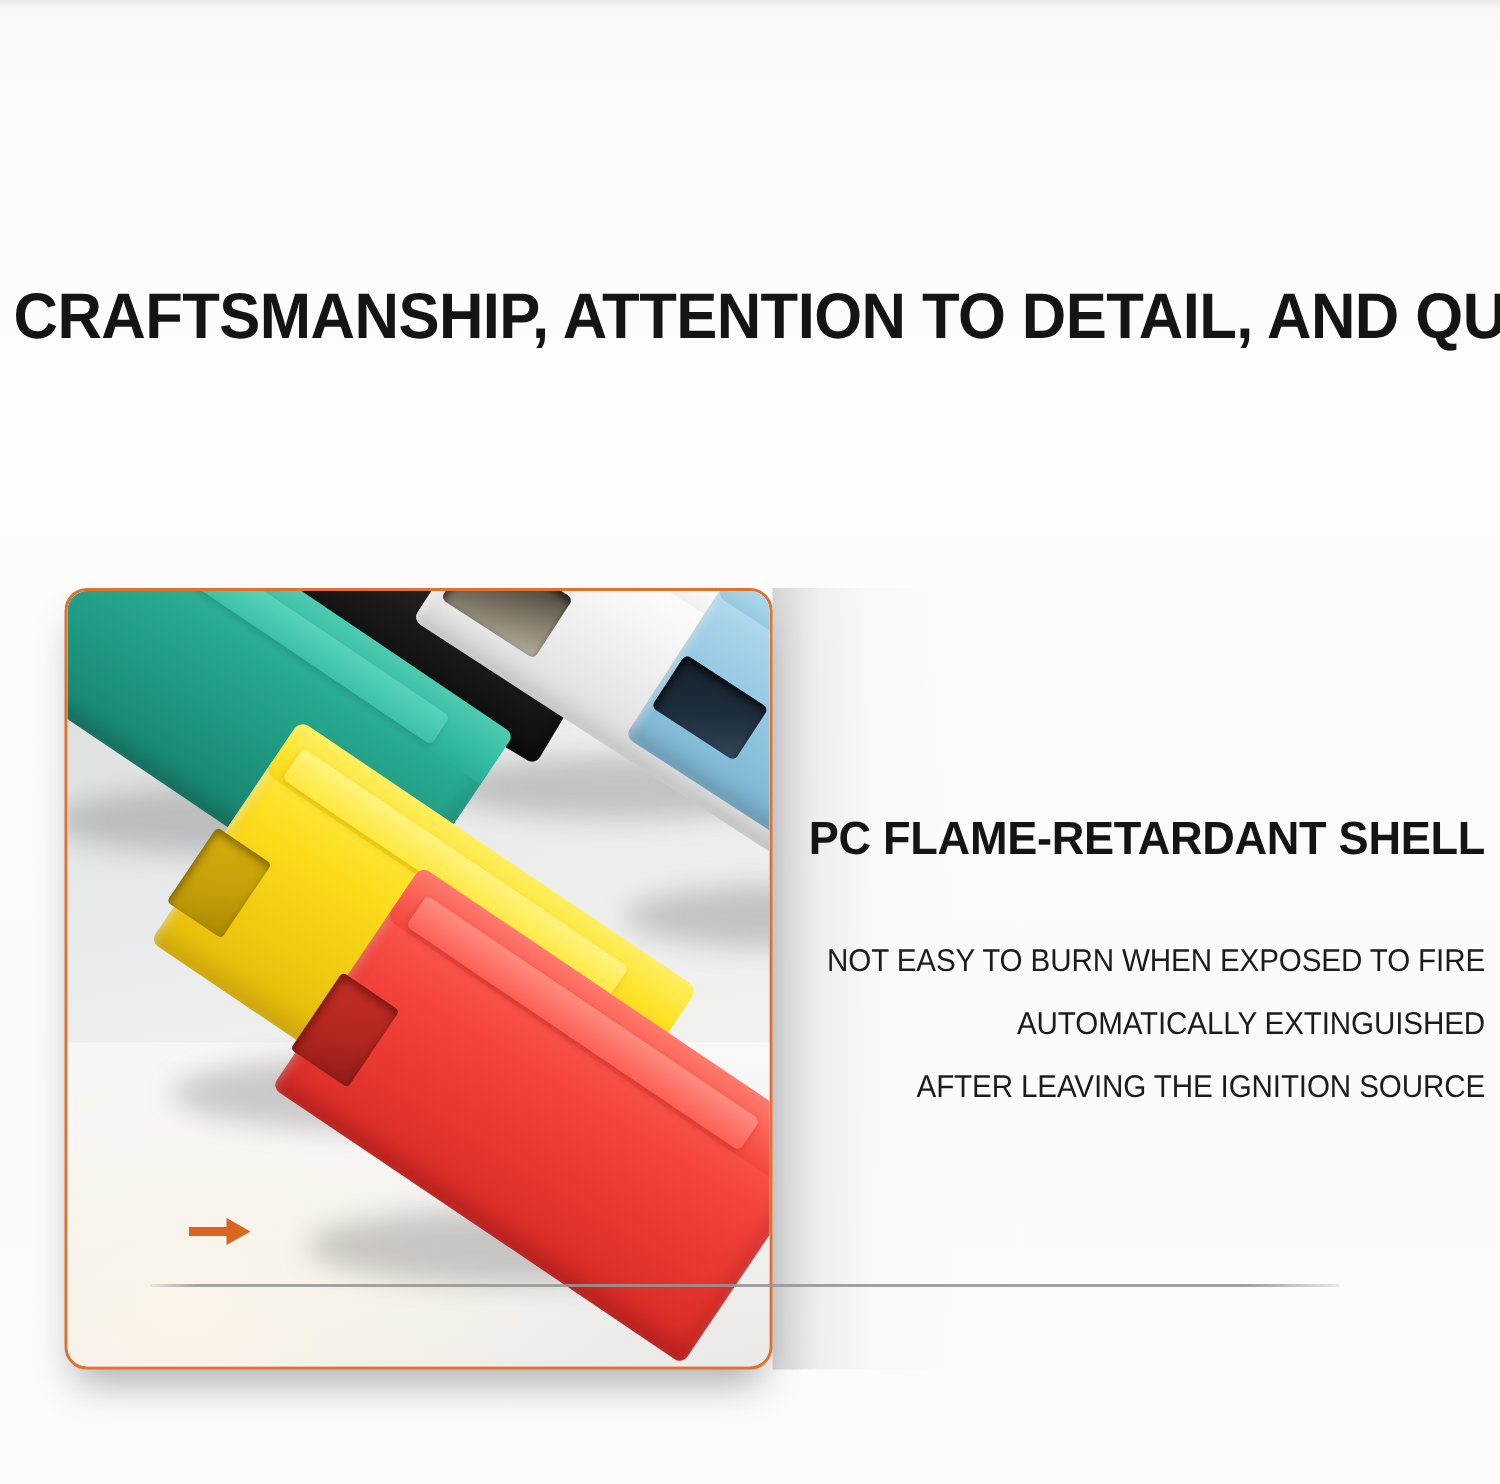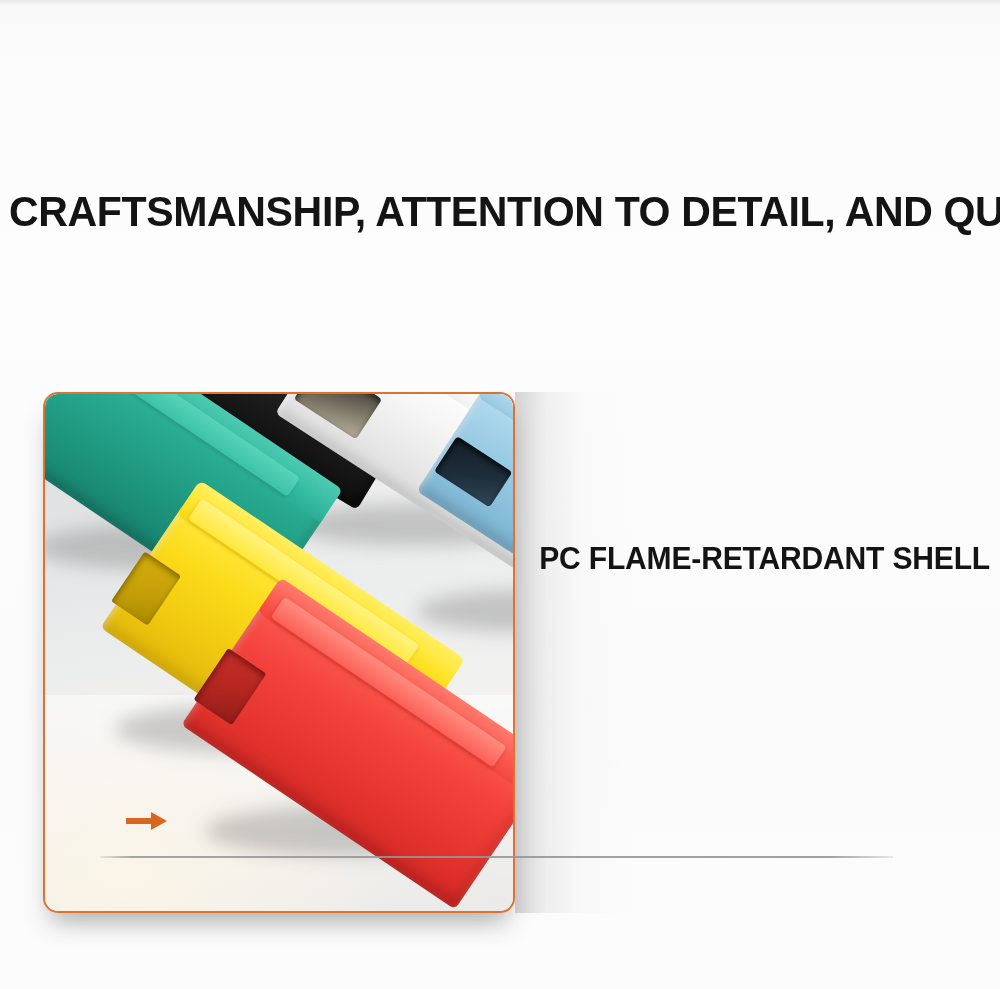"NOT EASY TO BURN WHEN" div.feature-lines { html: none -> <div> <div>NOT EASY TO BURN WHEN EXPOSED TO FIRE</div> <div>AUTOMATICALLY EXTINGUISHED</div> <div>AFTER LEAVING THE IGNITION SOURCE</div> </div> }
